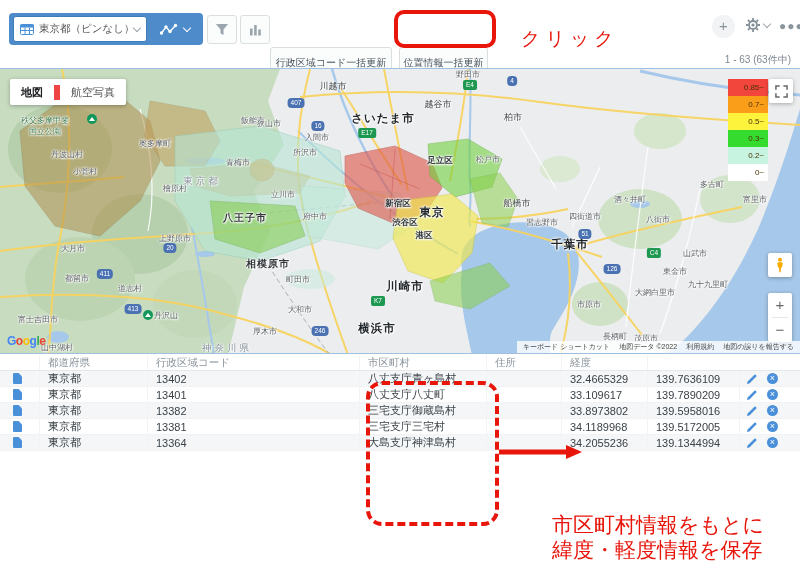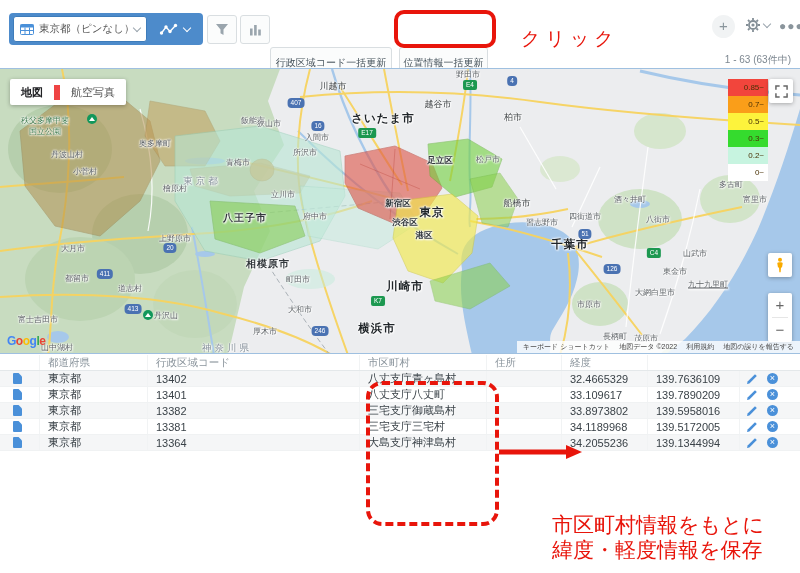"多古町" span.mlabel { left: 731px -> 712px }
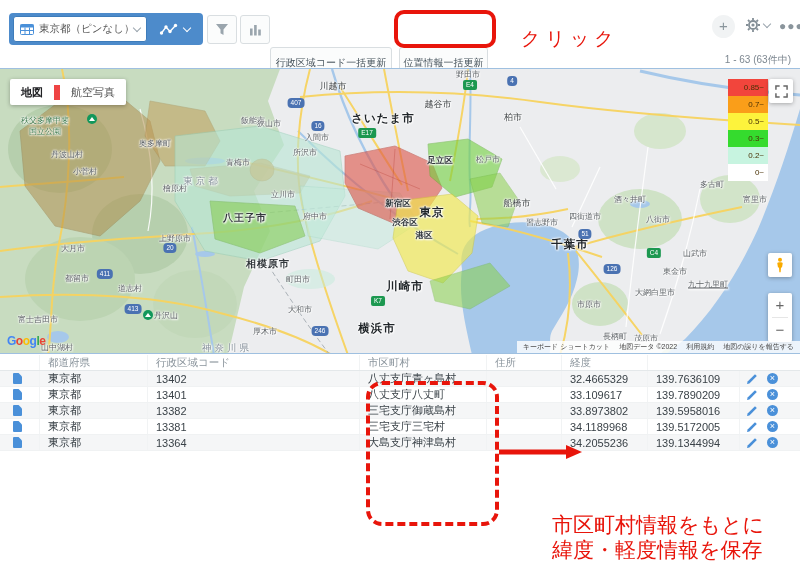"九十九里町" span.mlabel { text-decoration: underline -> none }
